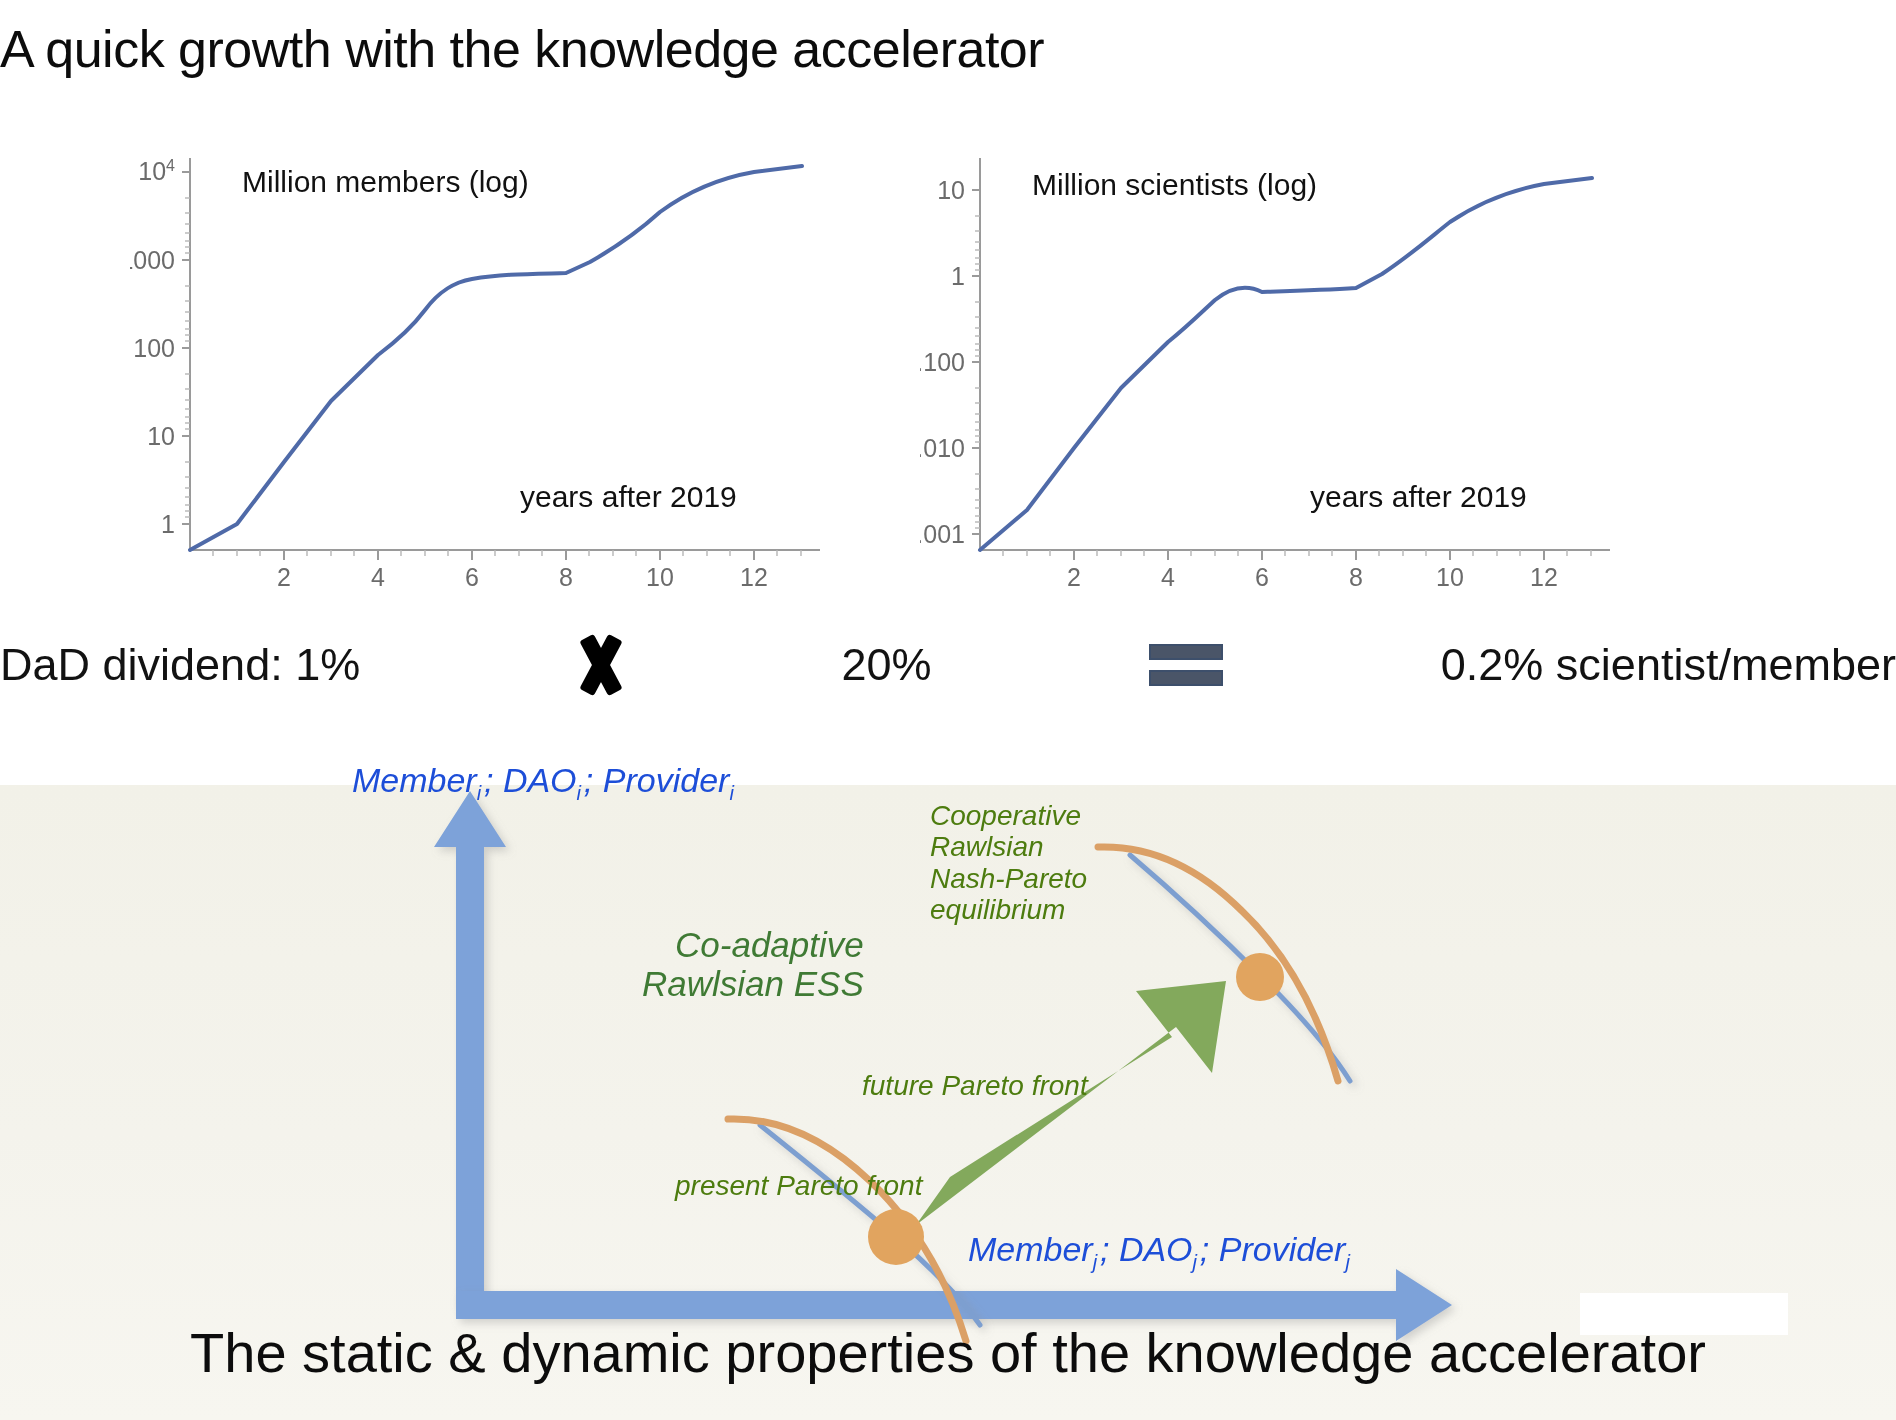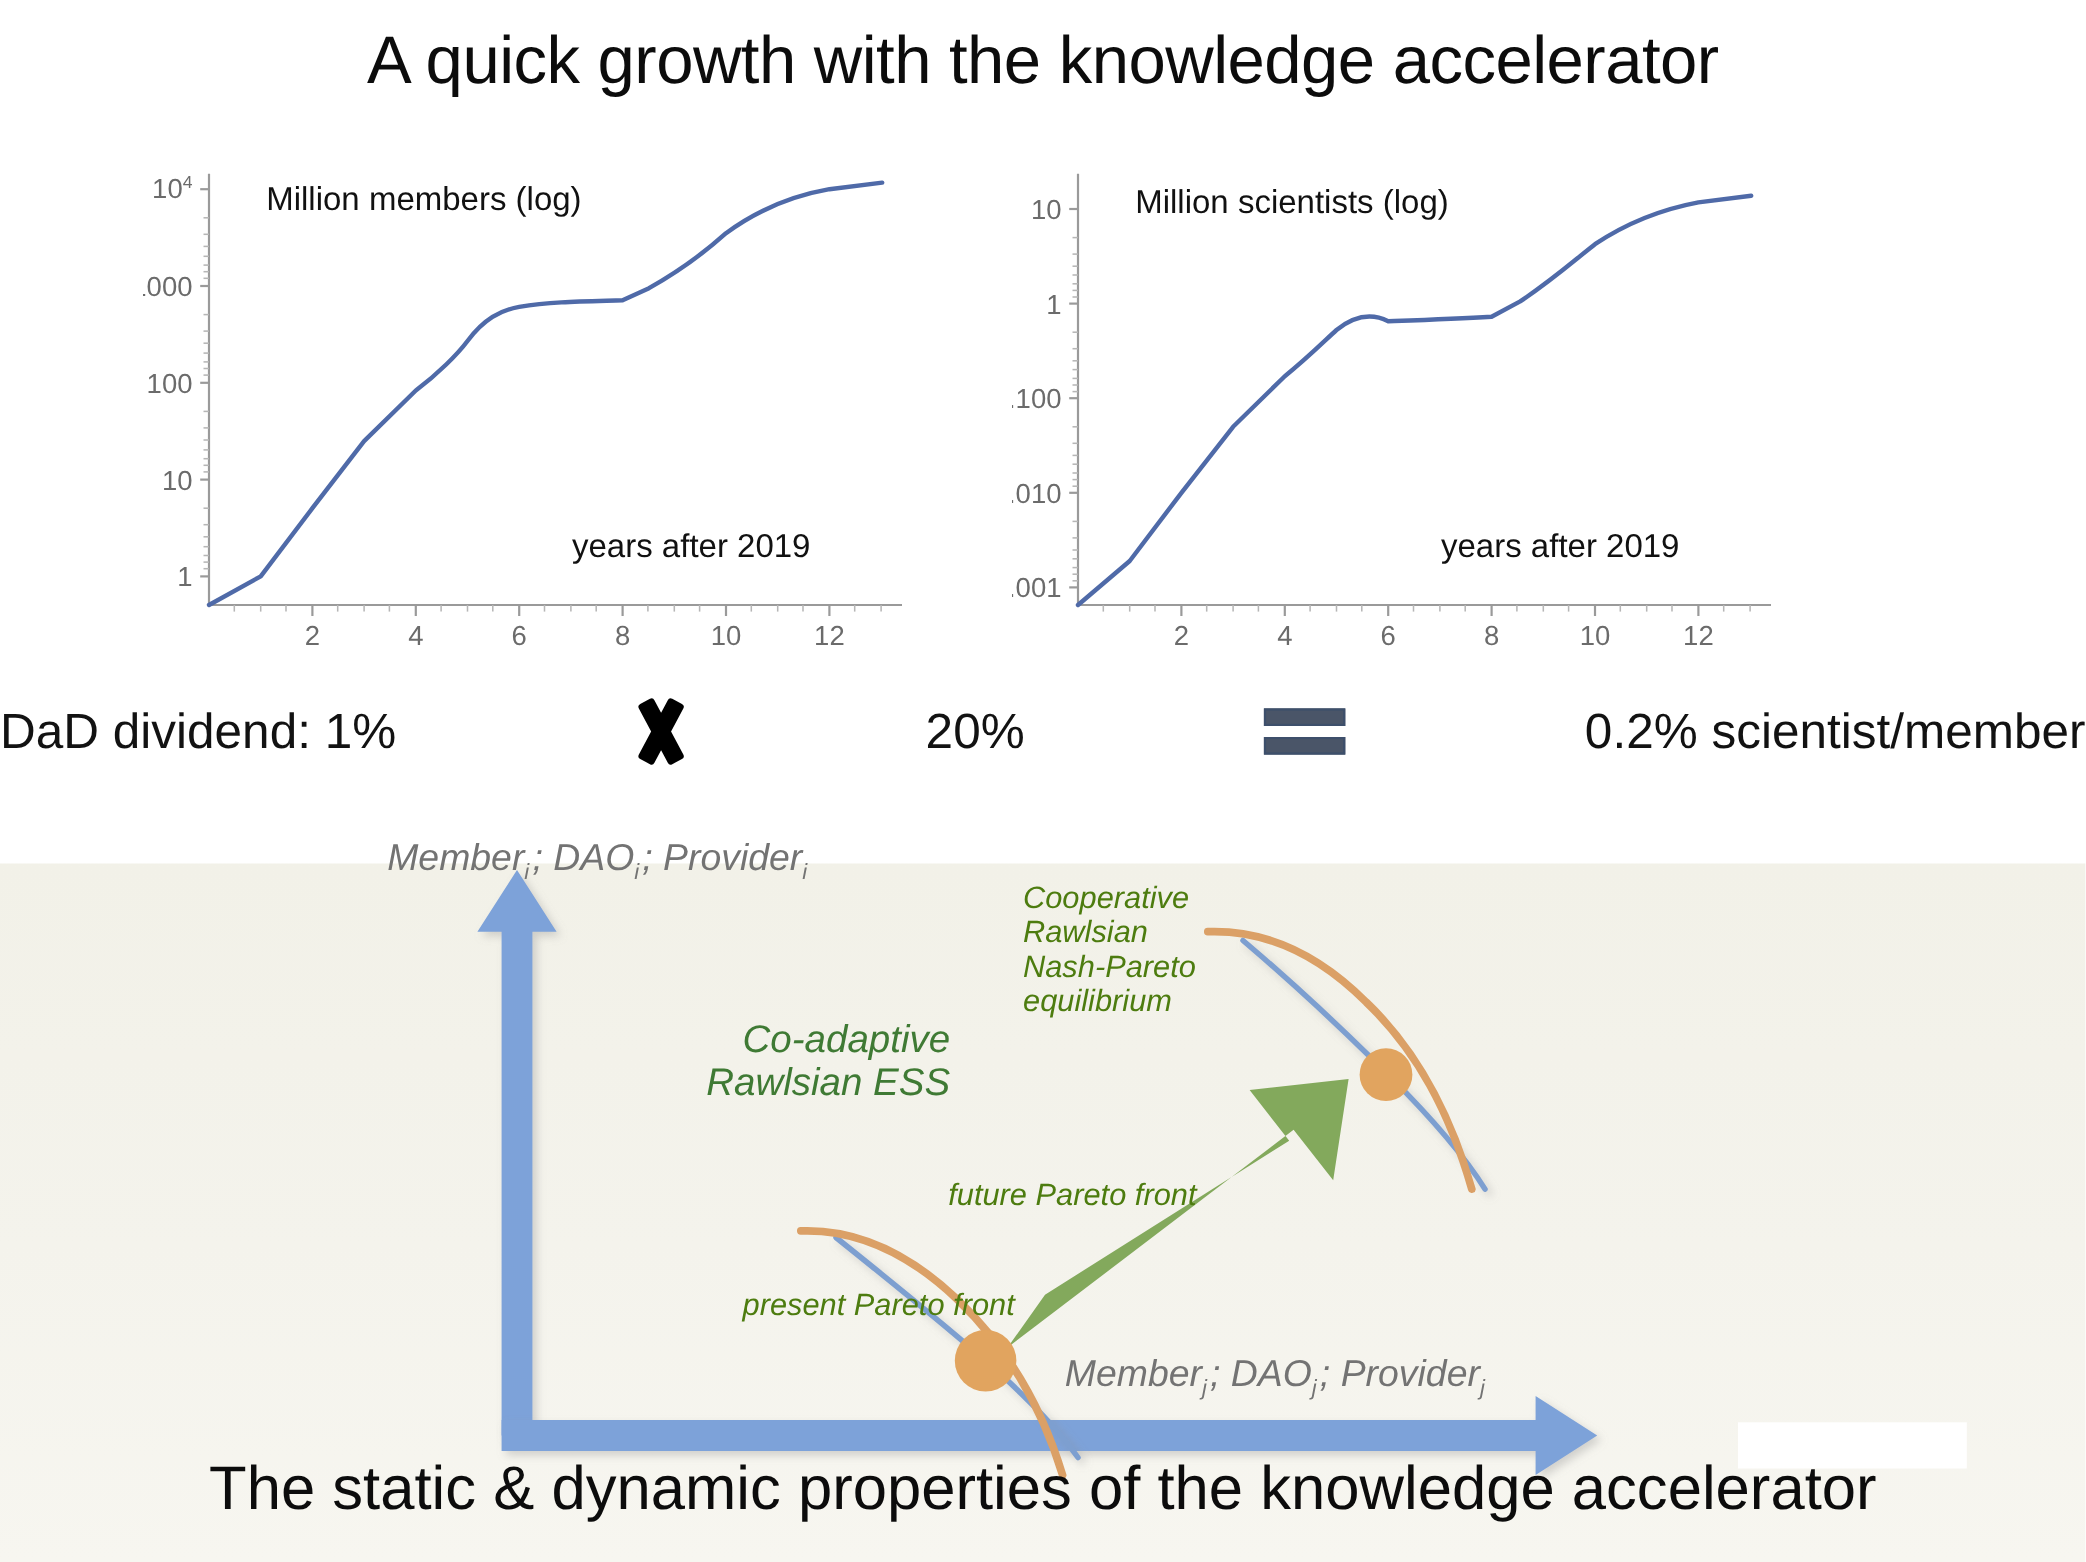"A quick growth with the" .slide-title { font-size: 61px -> 52px; text-align: center -> none }
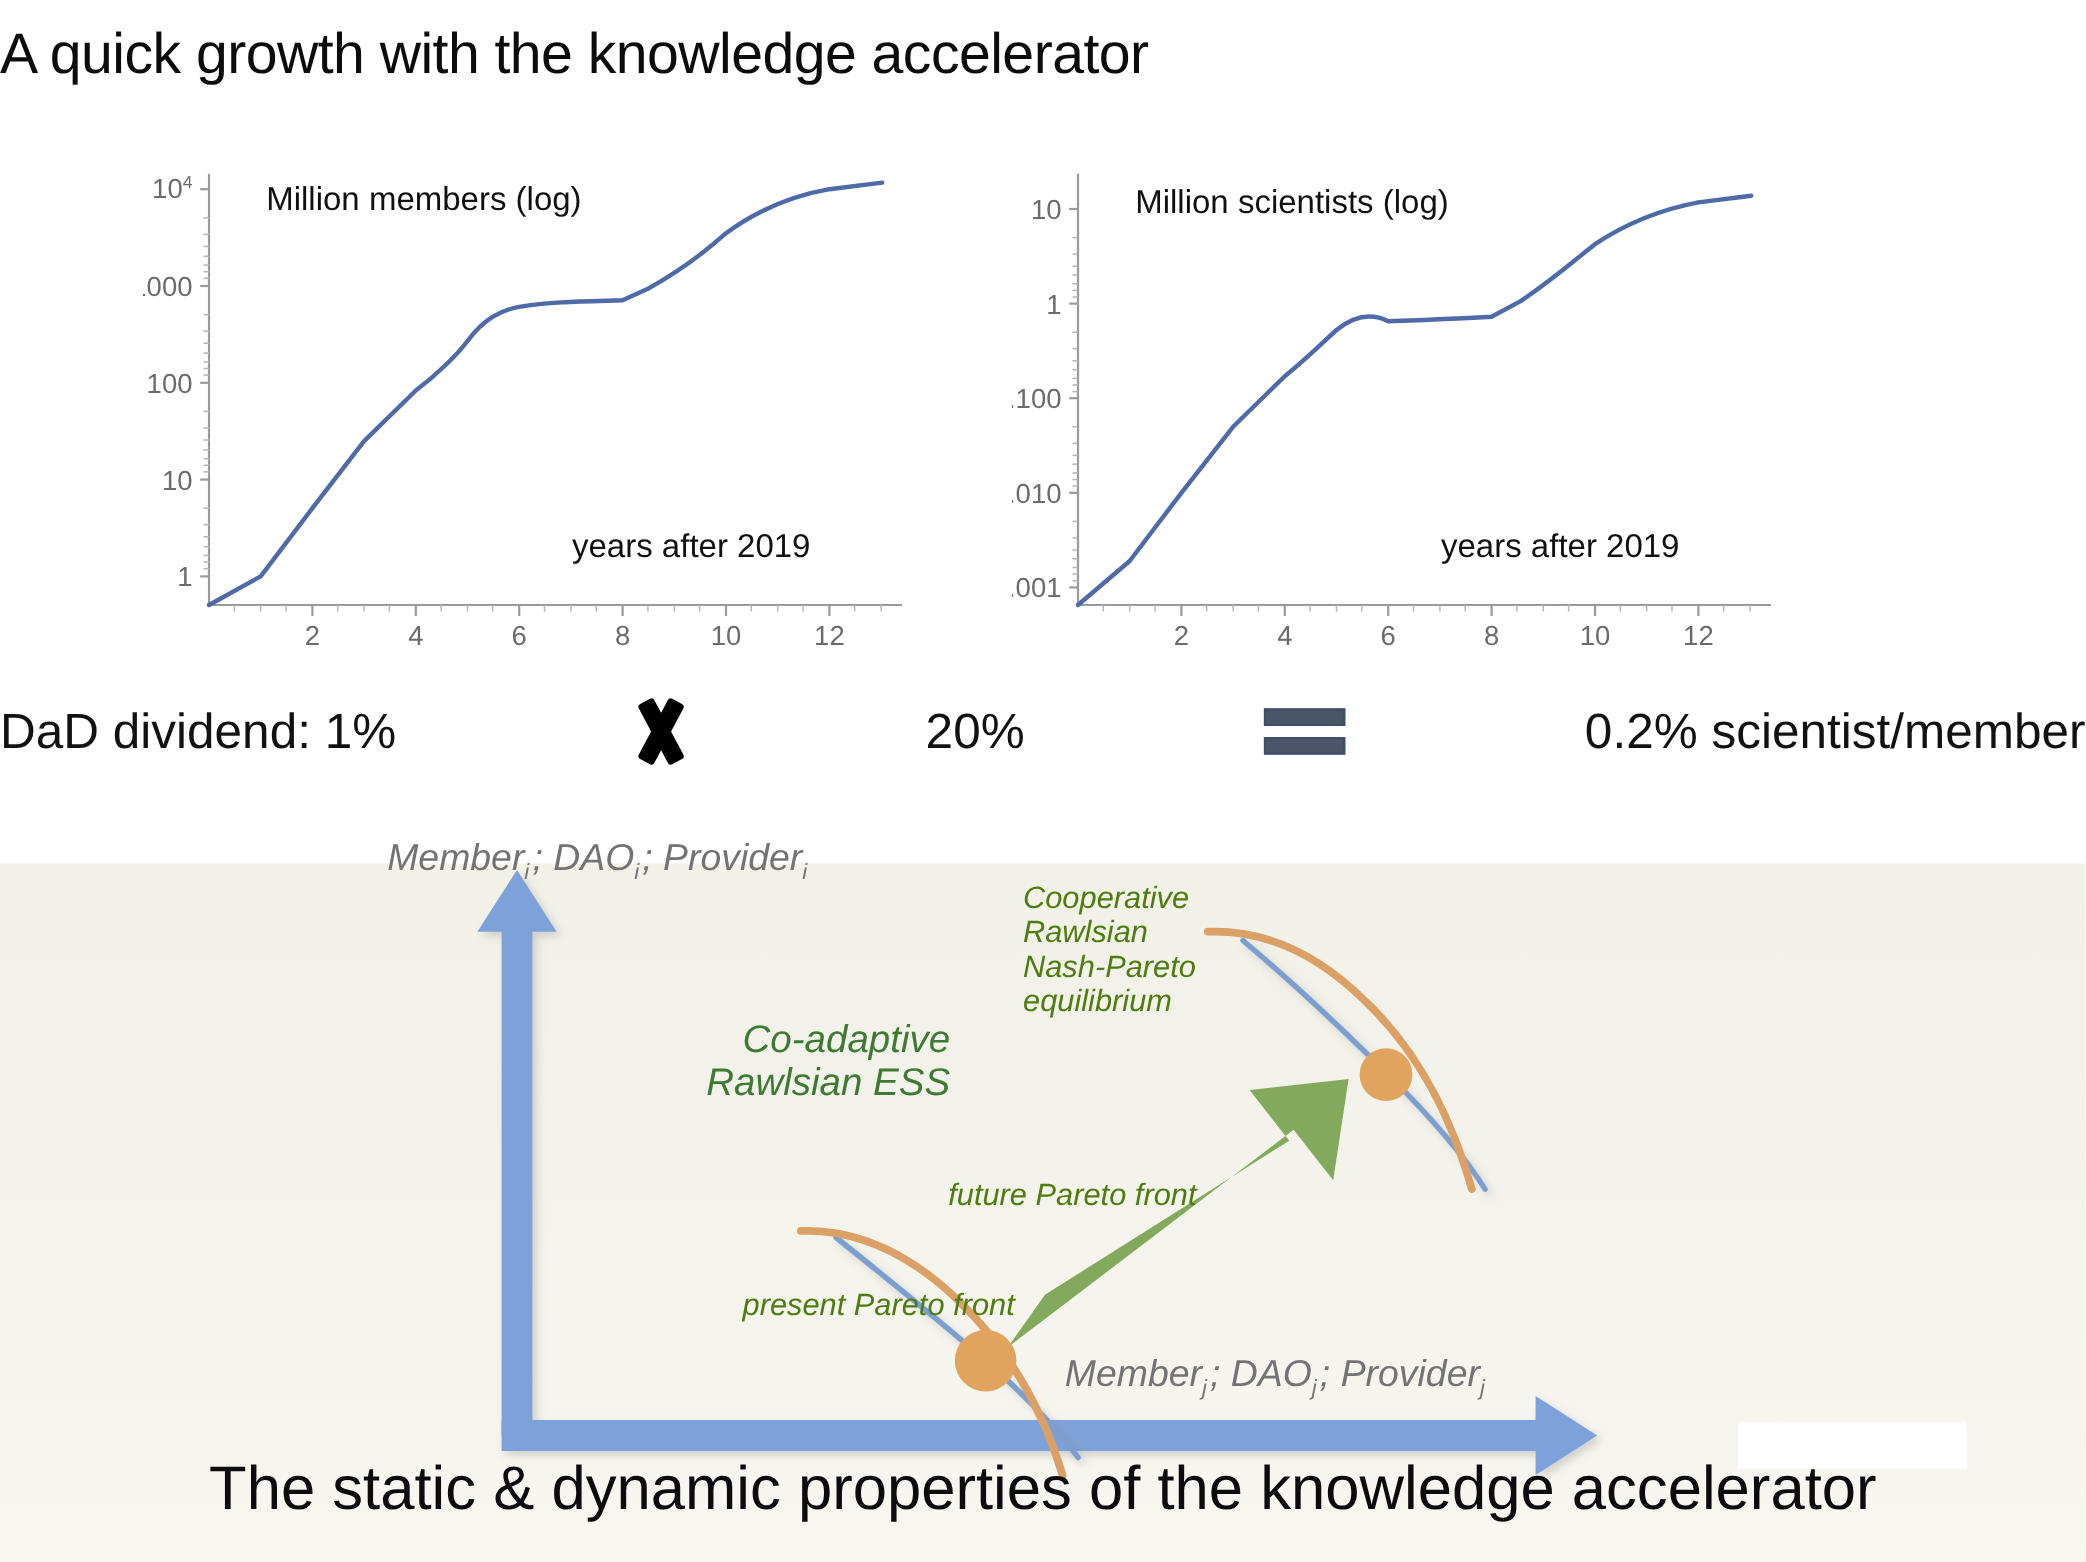"Memberi ; DAOi ; Provideri" .dg-axis-label { color: #737373 -> #1d4ed8 }
